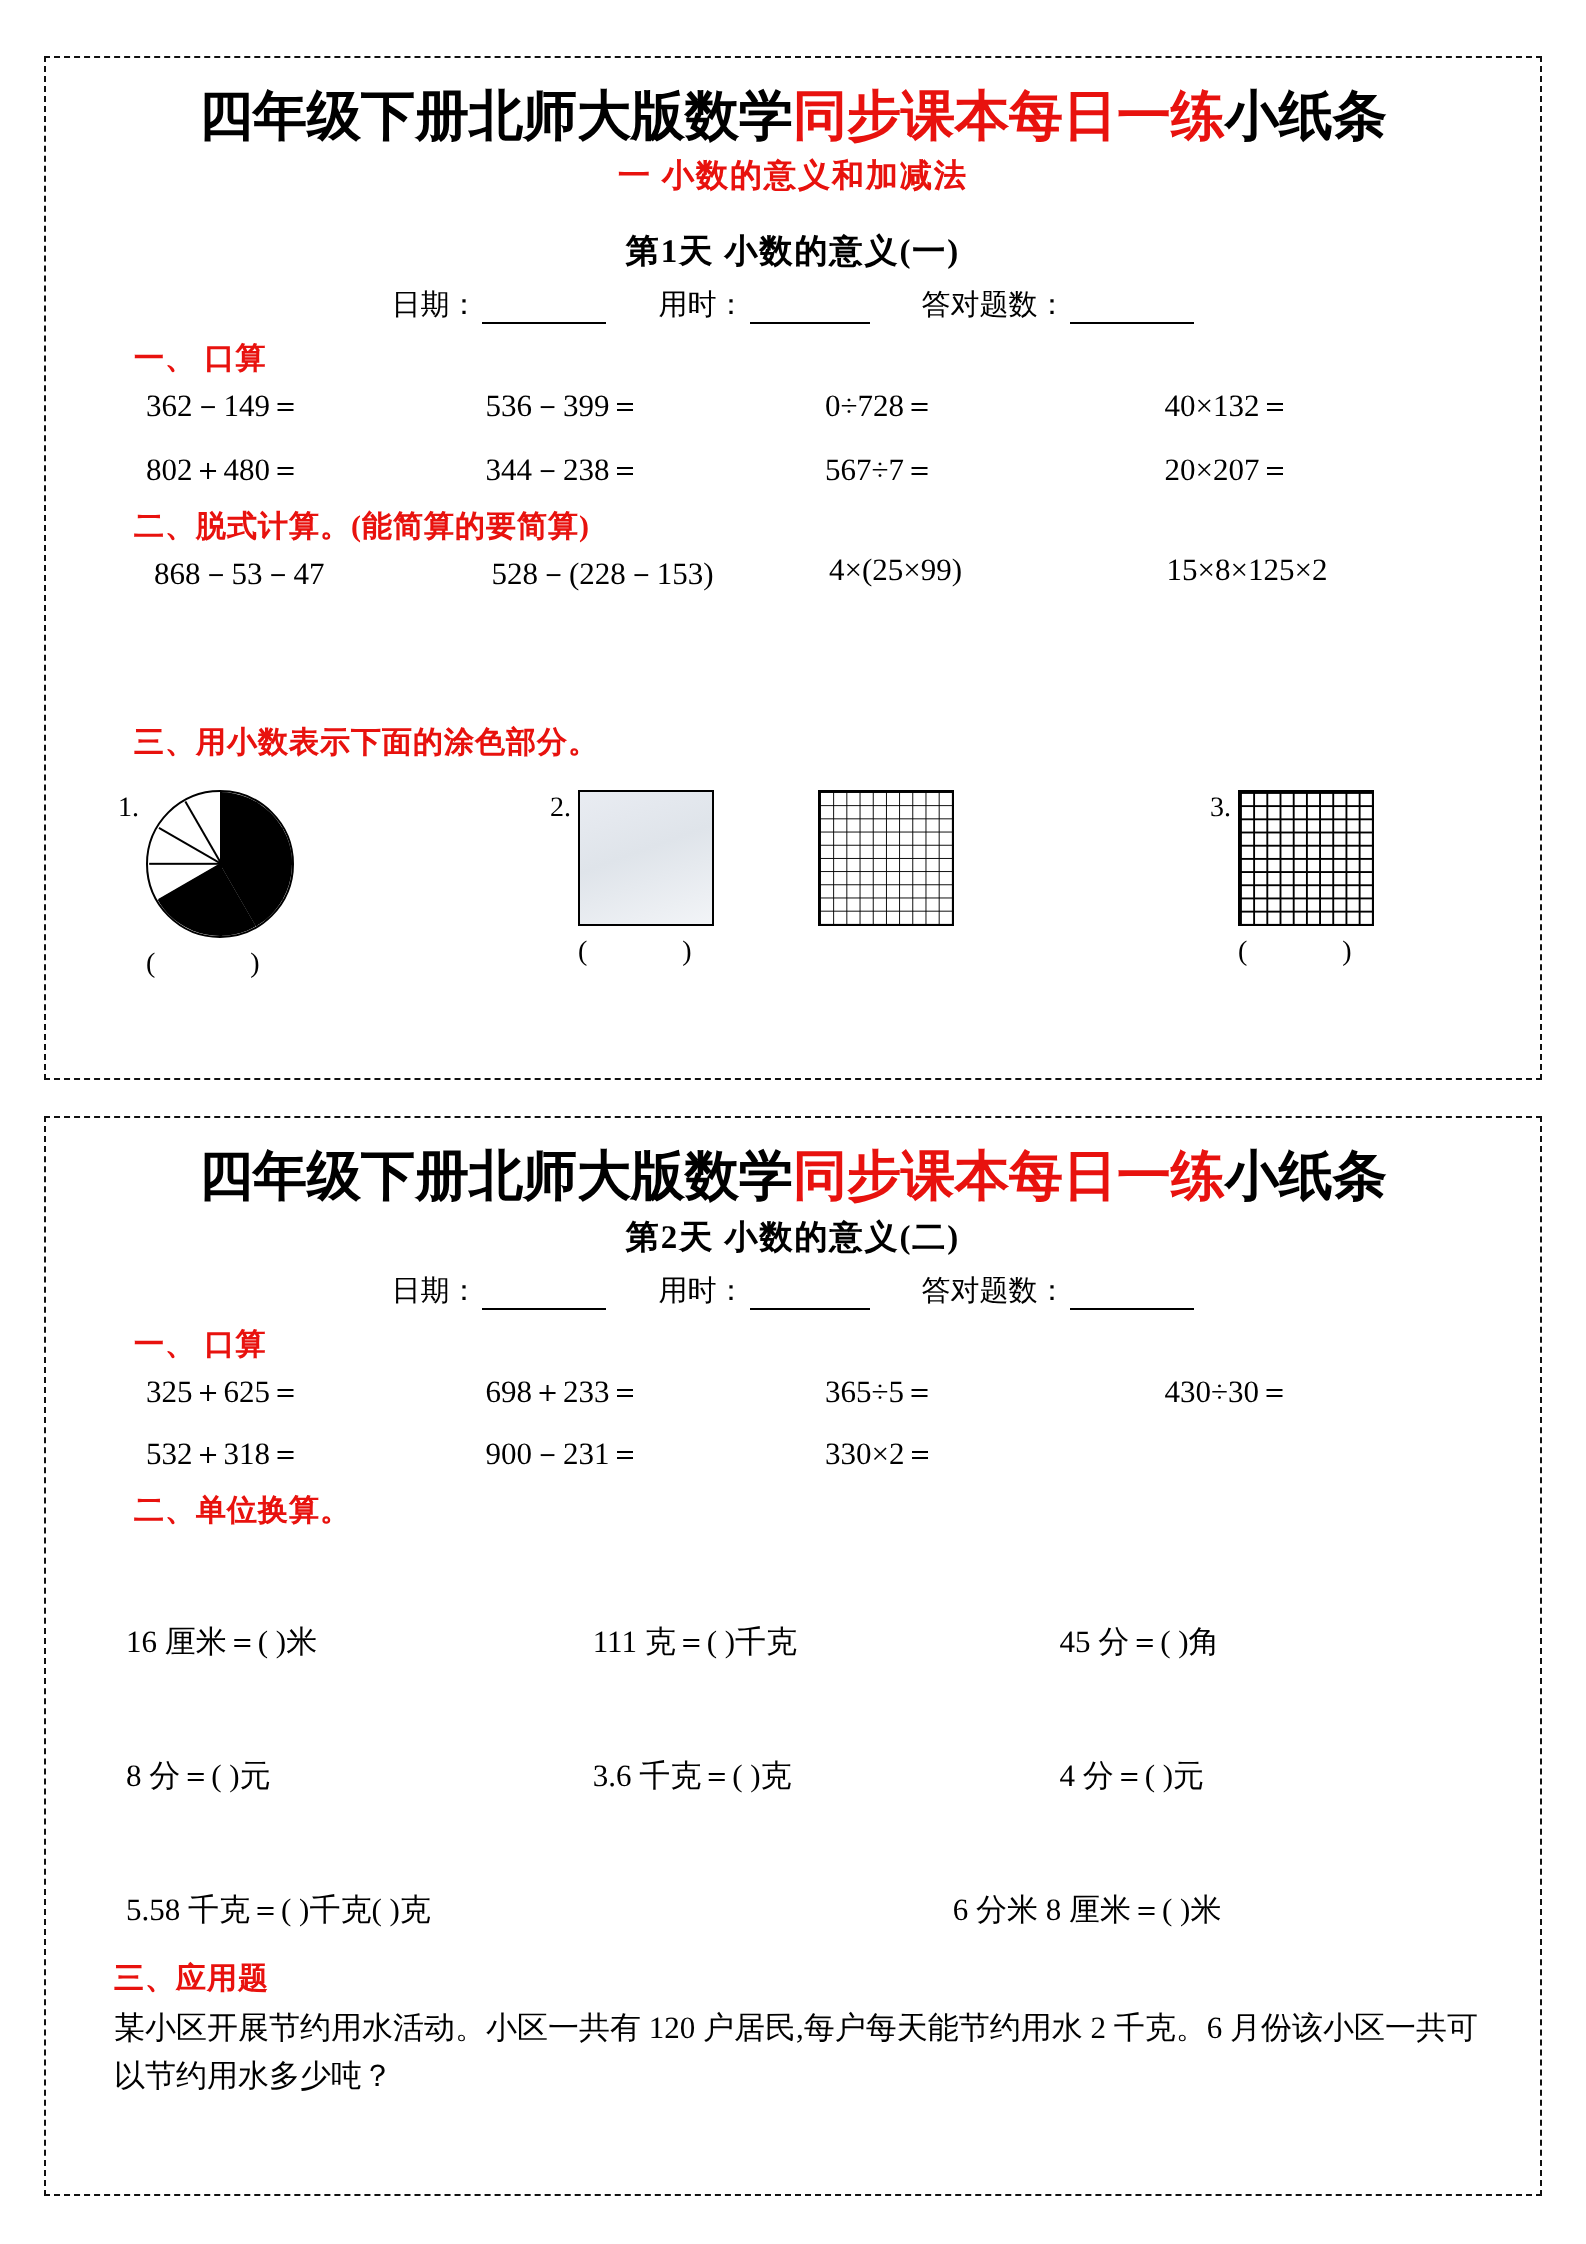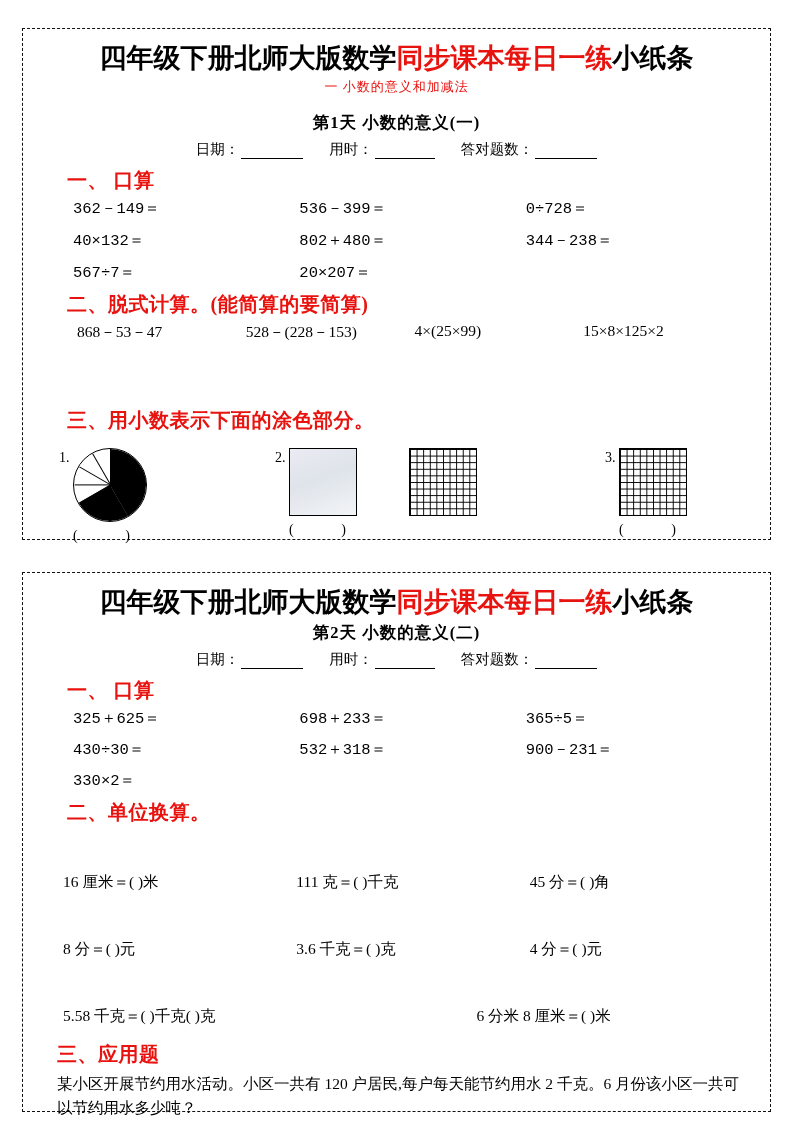"四年级下册北师大版数学同步课本每日一练小纸条" .page { justify-content: space-between -> none }
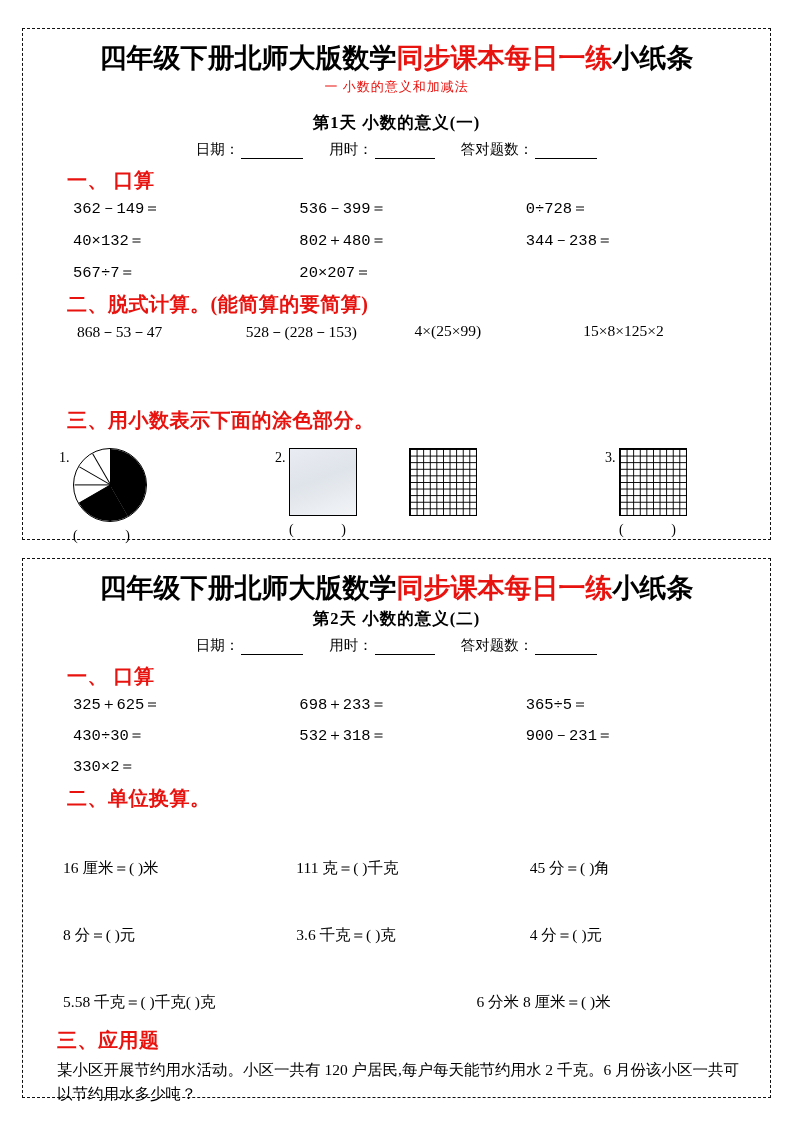"一 小数的意义和加减法" .unit-line { font-size: 13px -> 16px; font-weight: normal -> bold }
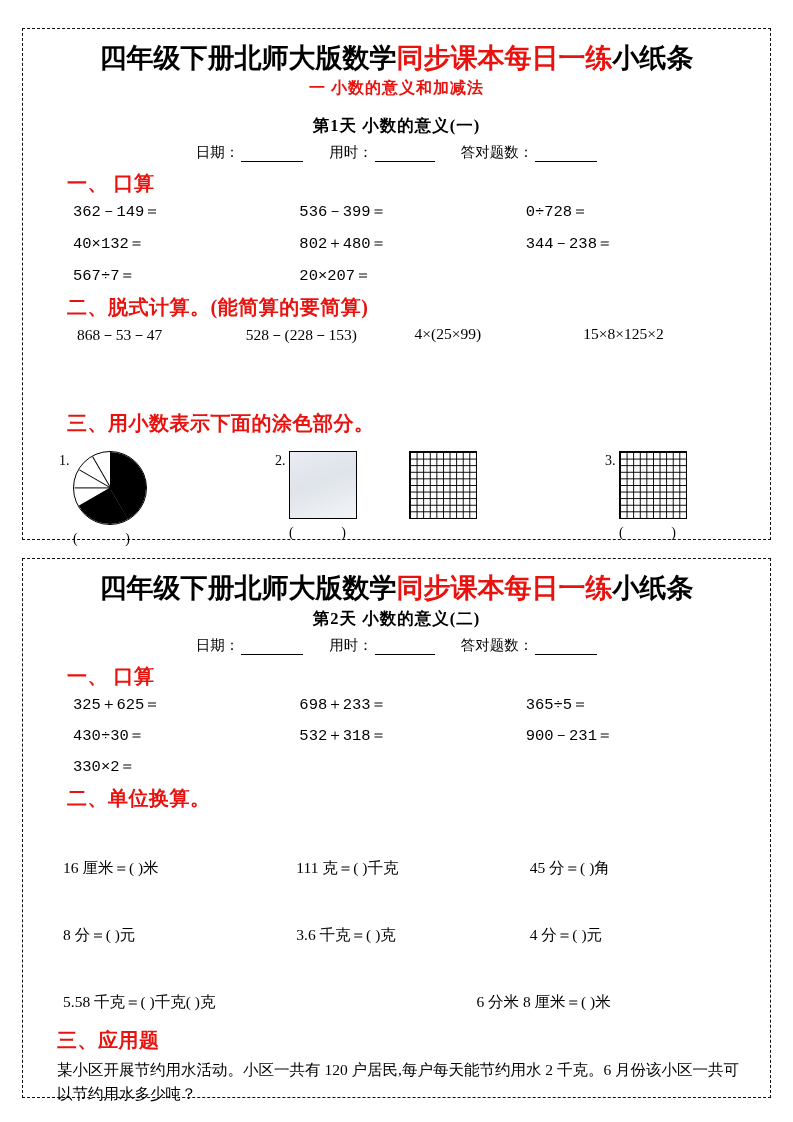"一、 口算" .sec-head { font-size: 20px -> 15px }
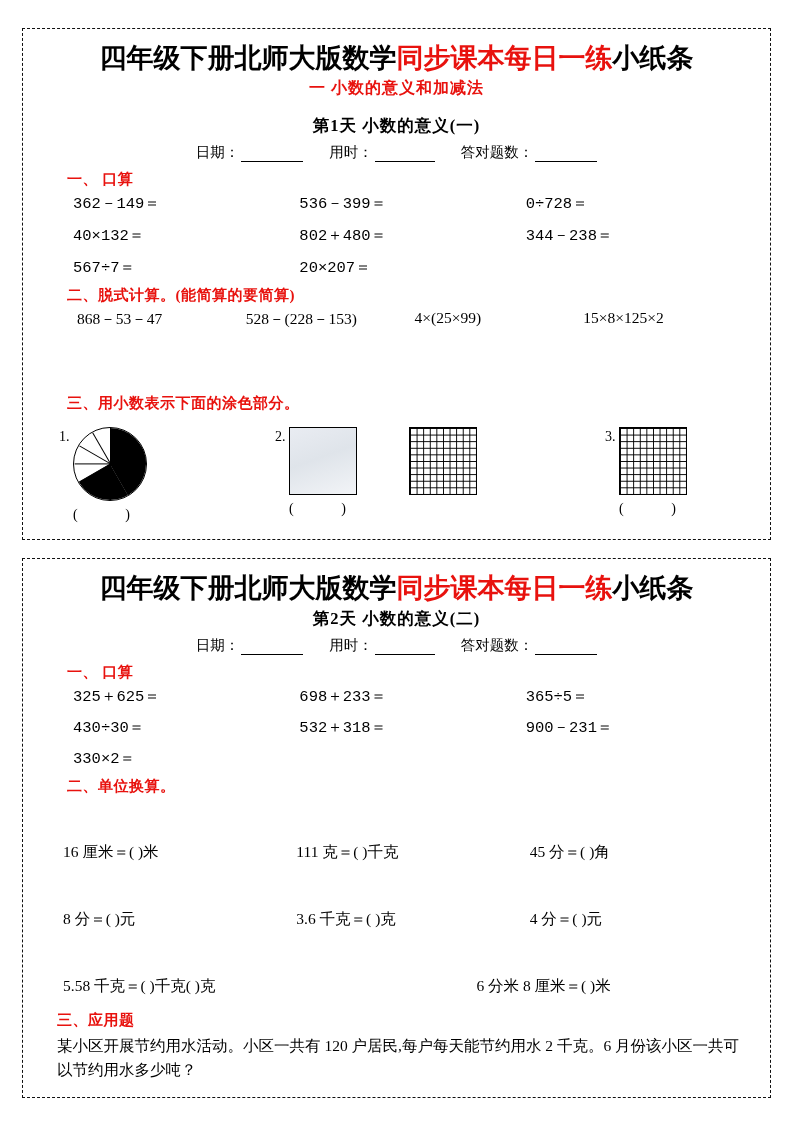"362－149＝" .grid4 { font-family: Liberation Mono, monospace -> none; grid-template-columns: 1fr 1fr 1fr -> 1fr 1fr 1fr 1fr }
